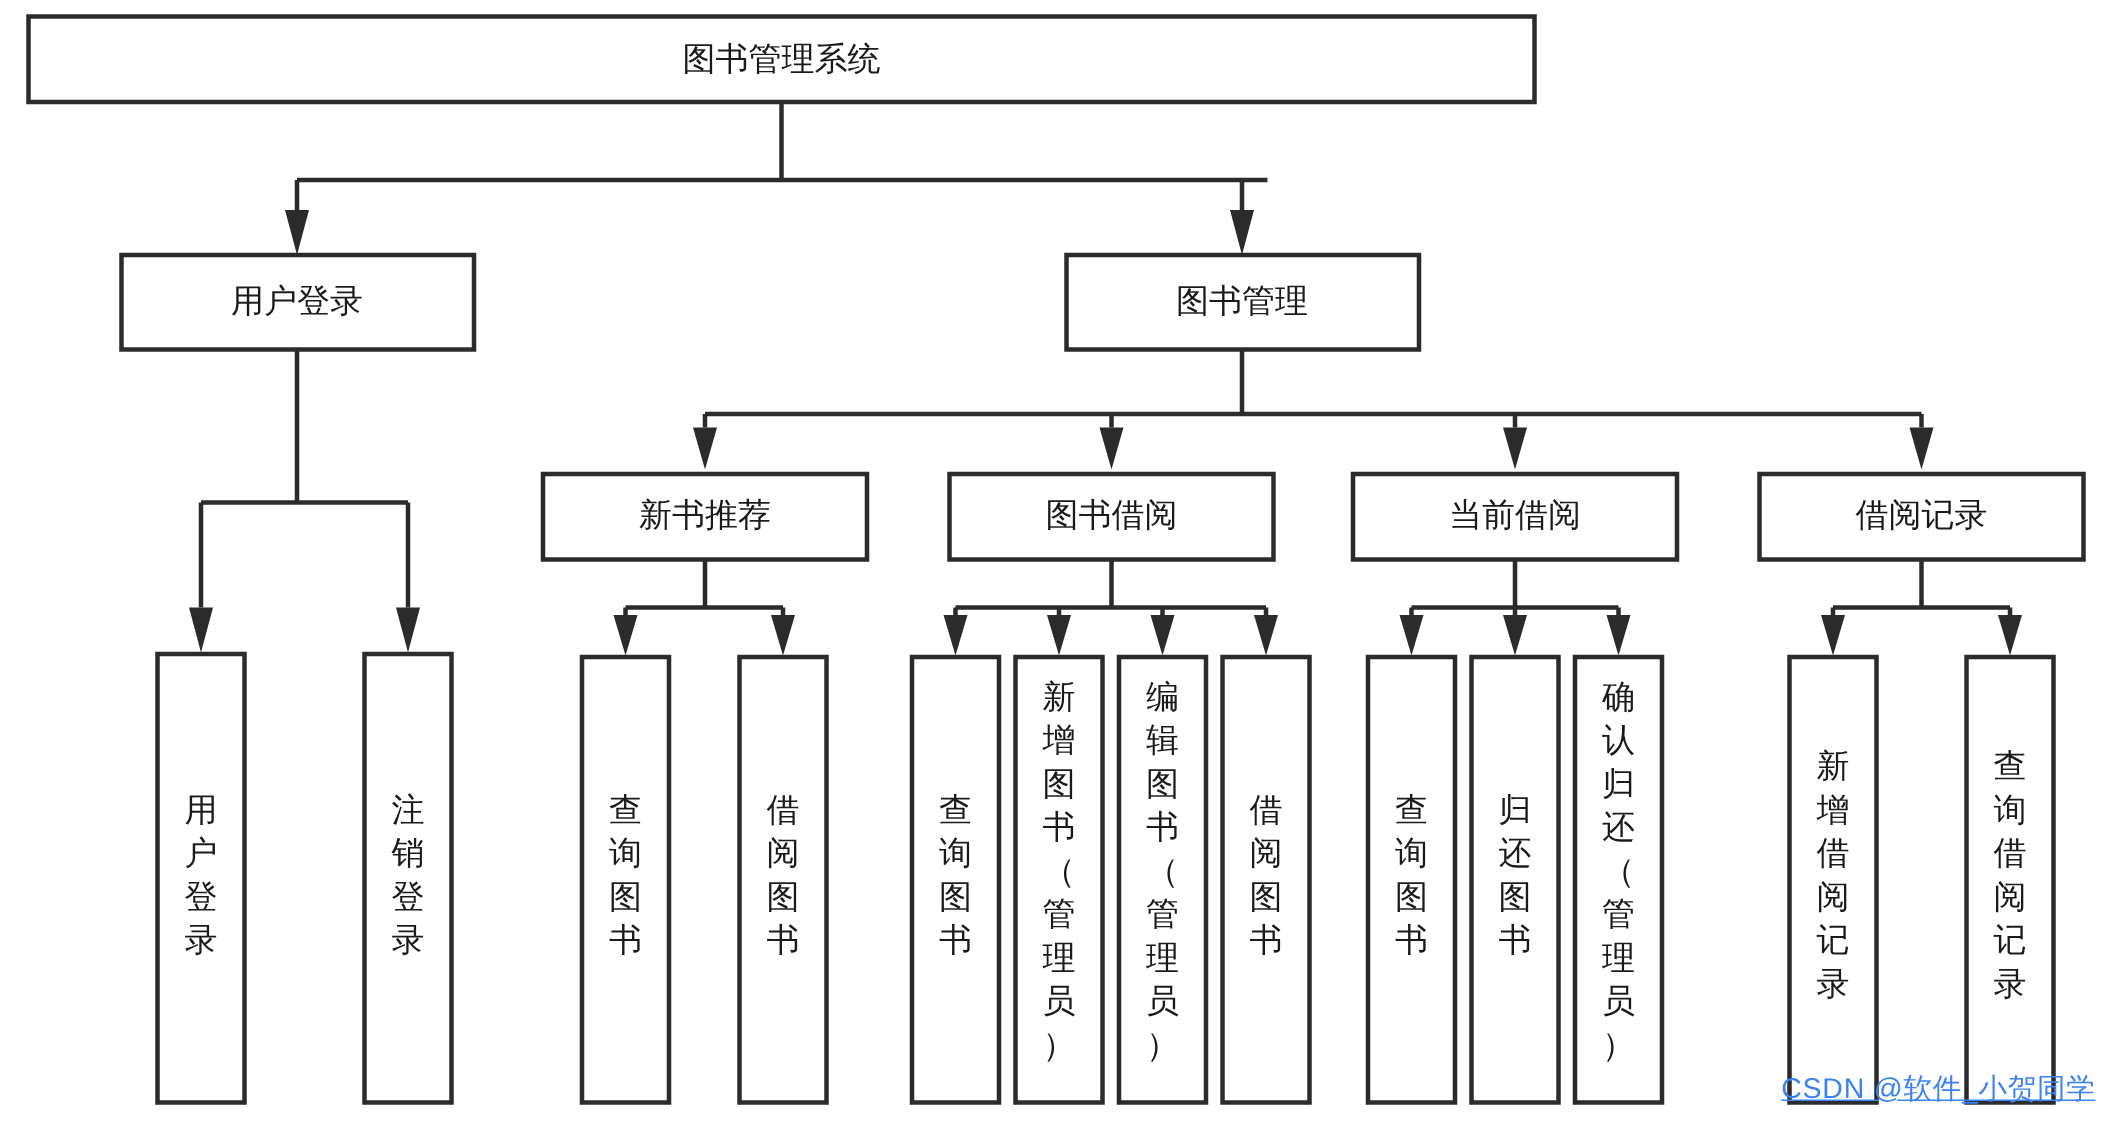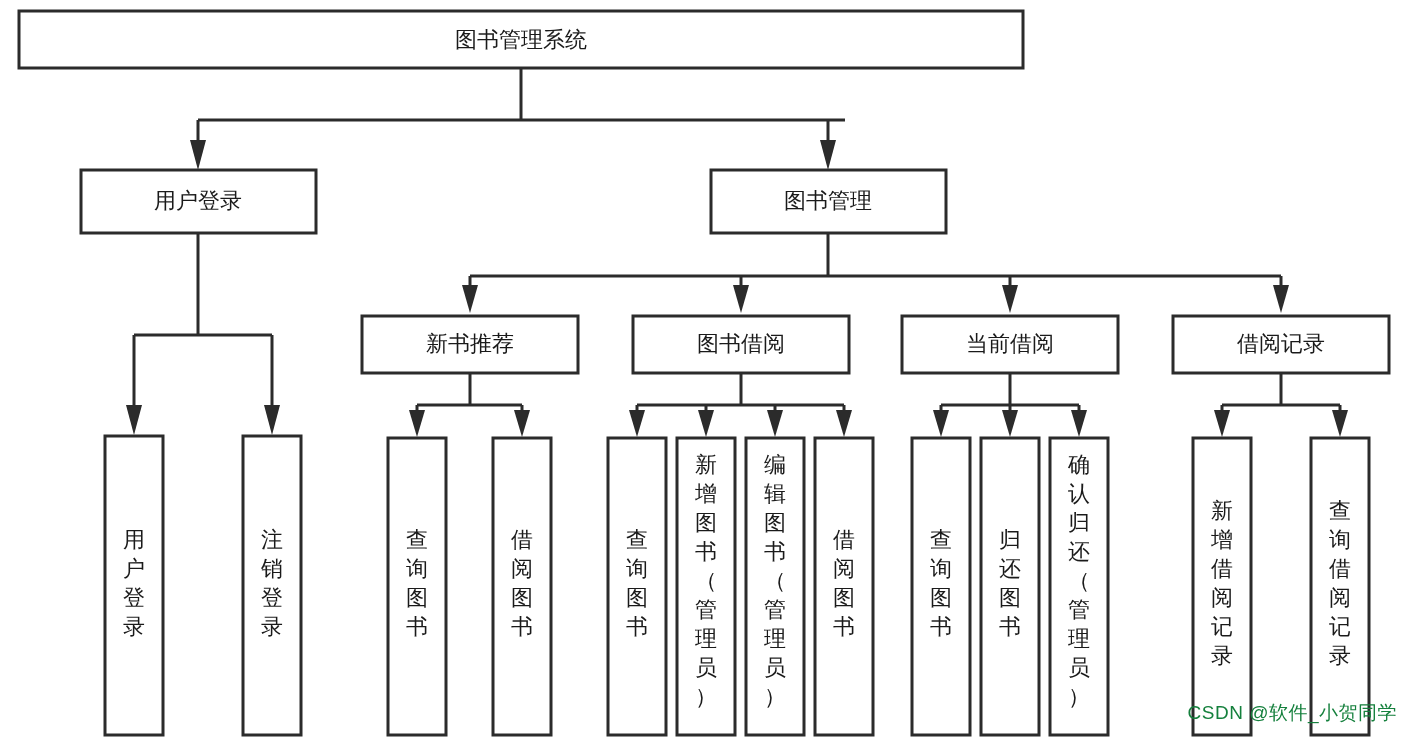"CSDN @软件_小贺同学" .watermark { bottom: 21px -> 8px; color: #15803d -> #3b82f6; text-decoration: none -> underline }
